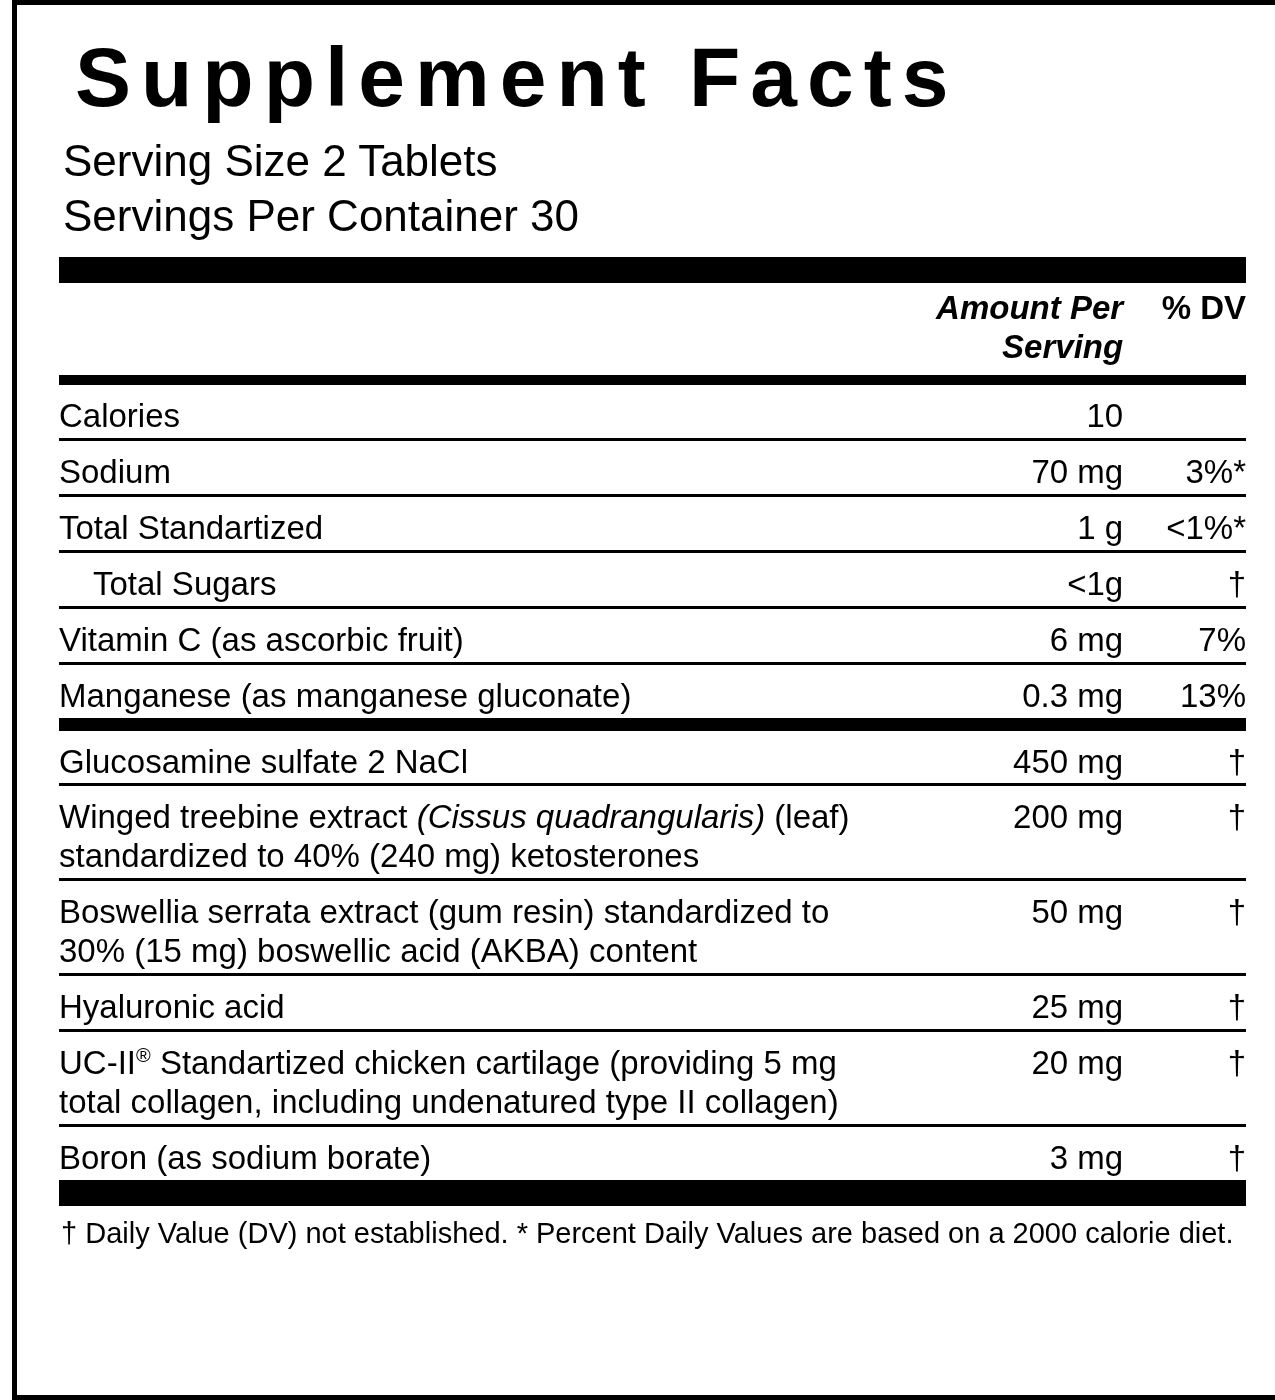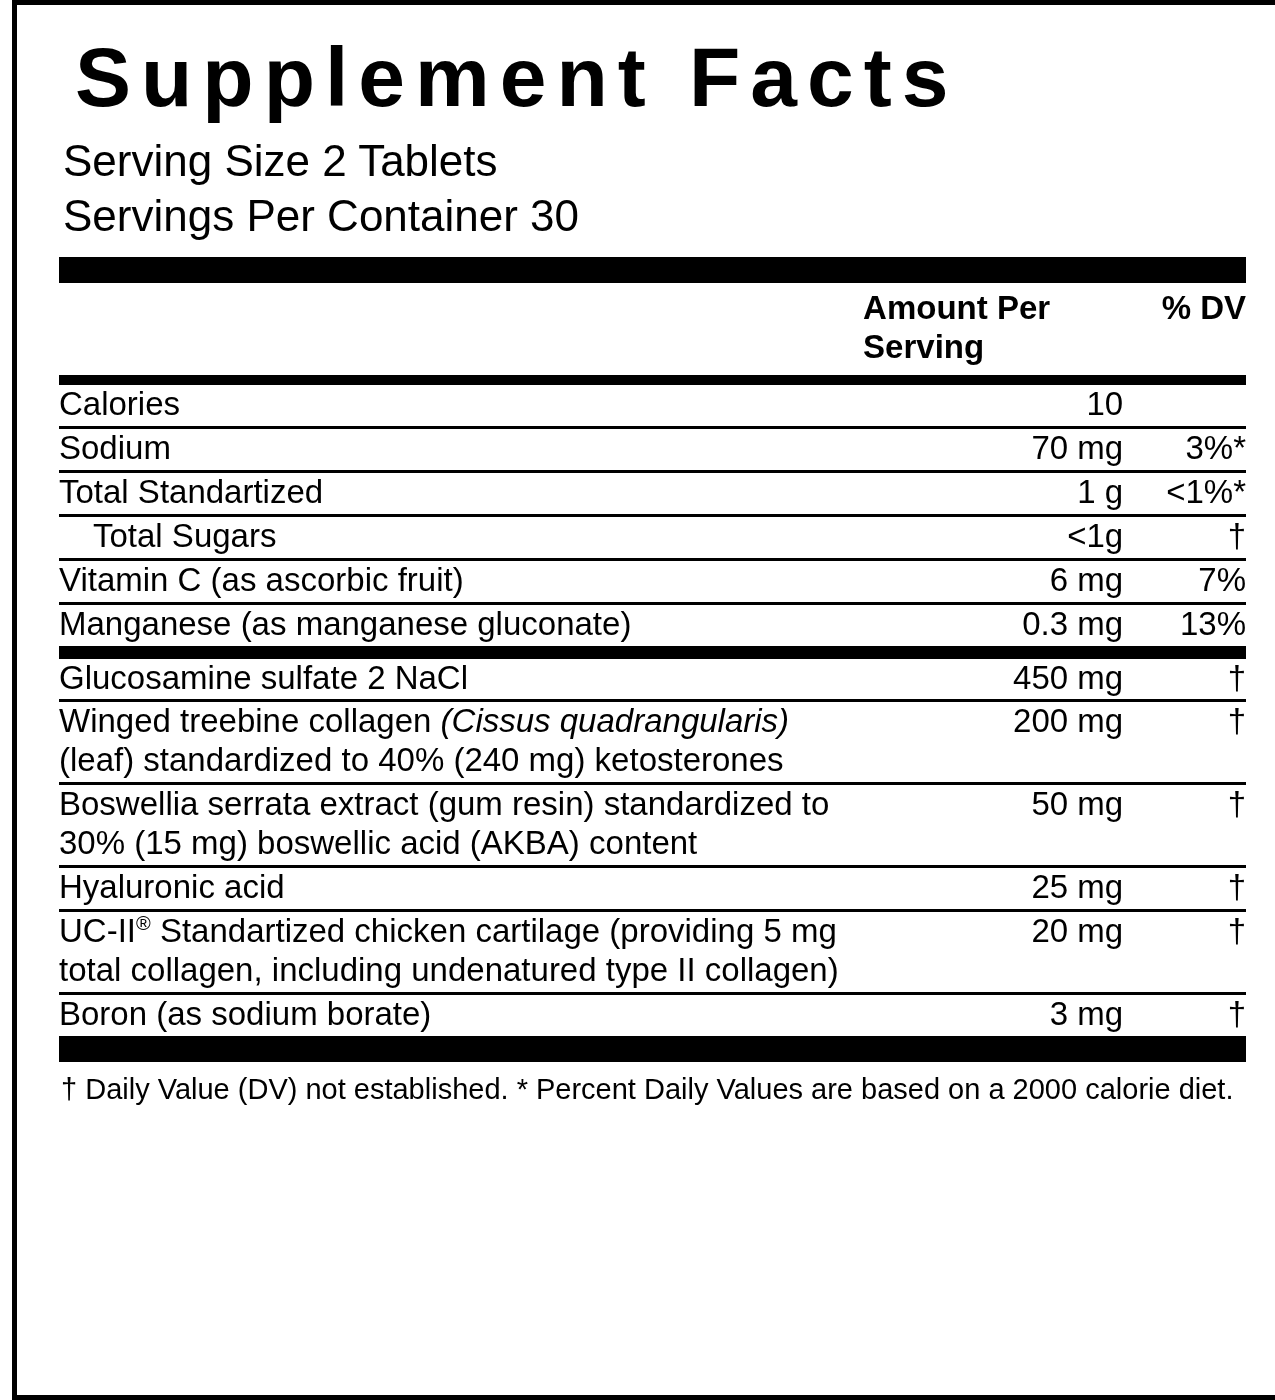"Amount Per Serving" .hdr .col-amt { font-style: none -> italic; text-align: left -> right }
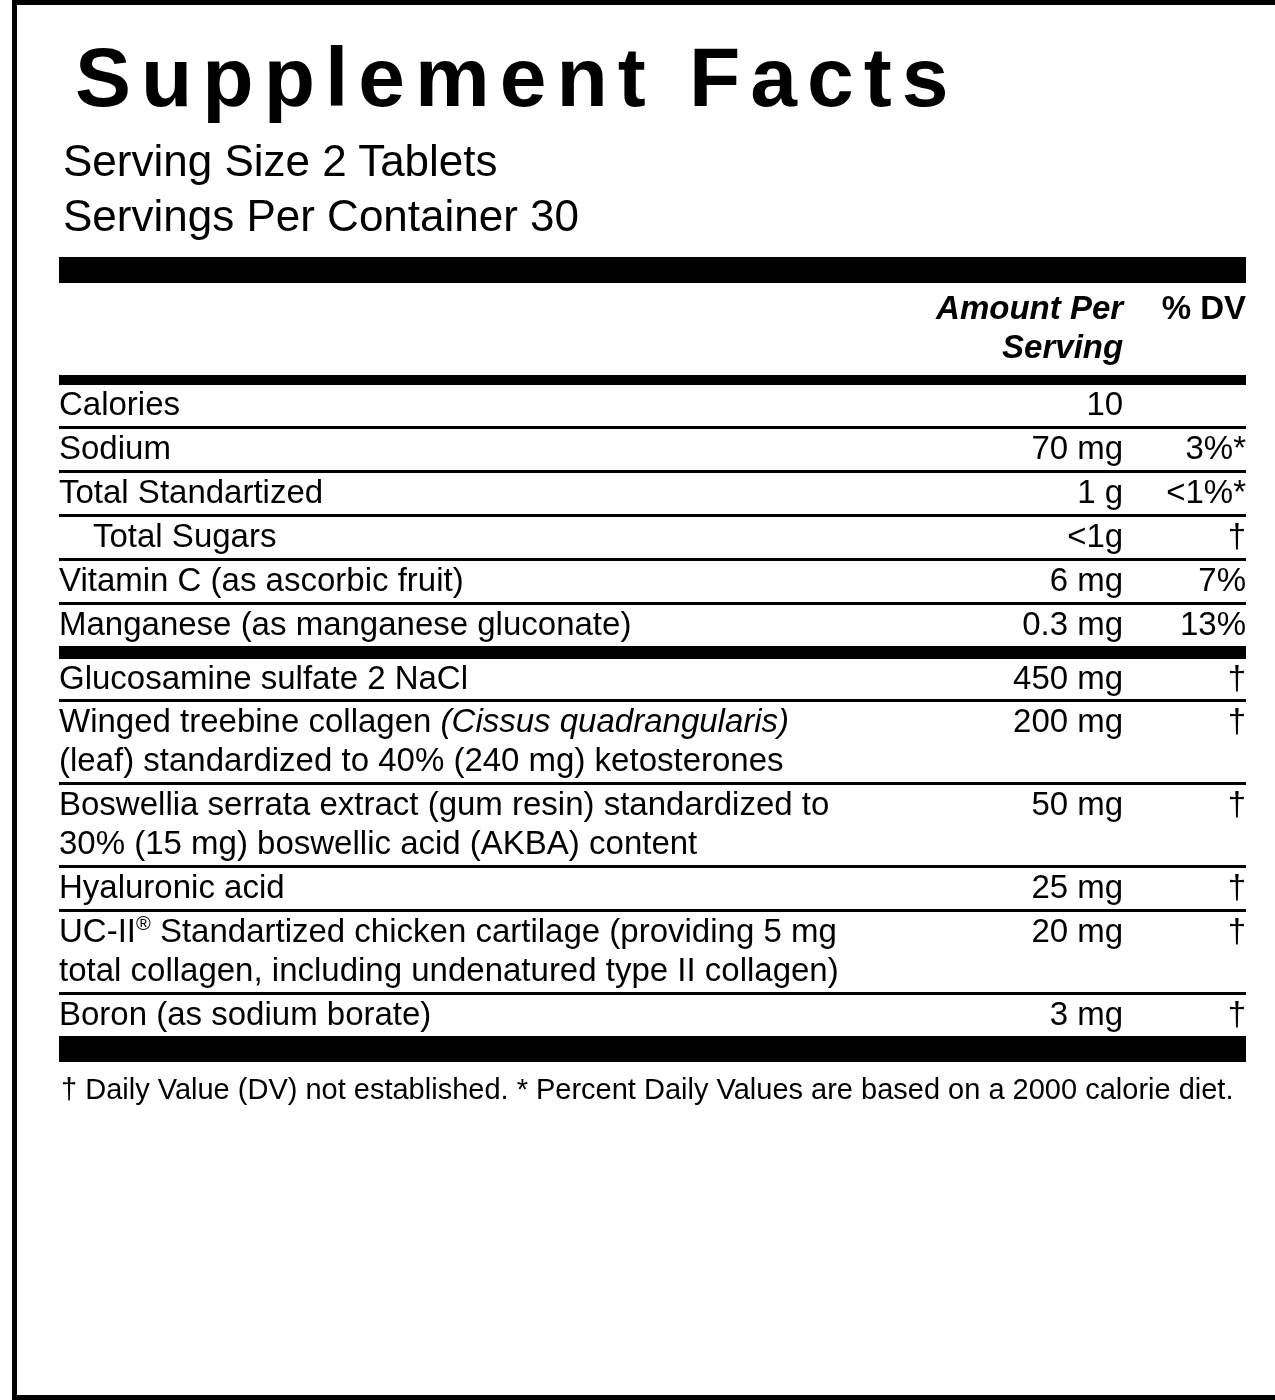"Calories" td { padding: 0 0 2px 0 -> 12px 0 2px 0 }
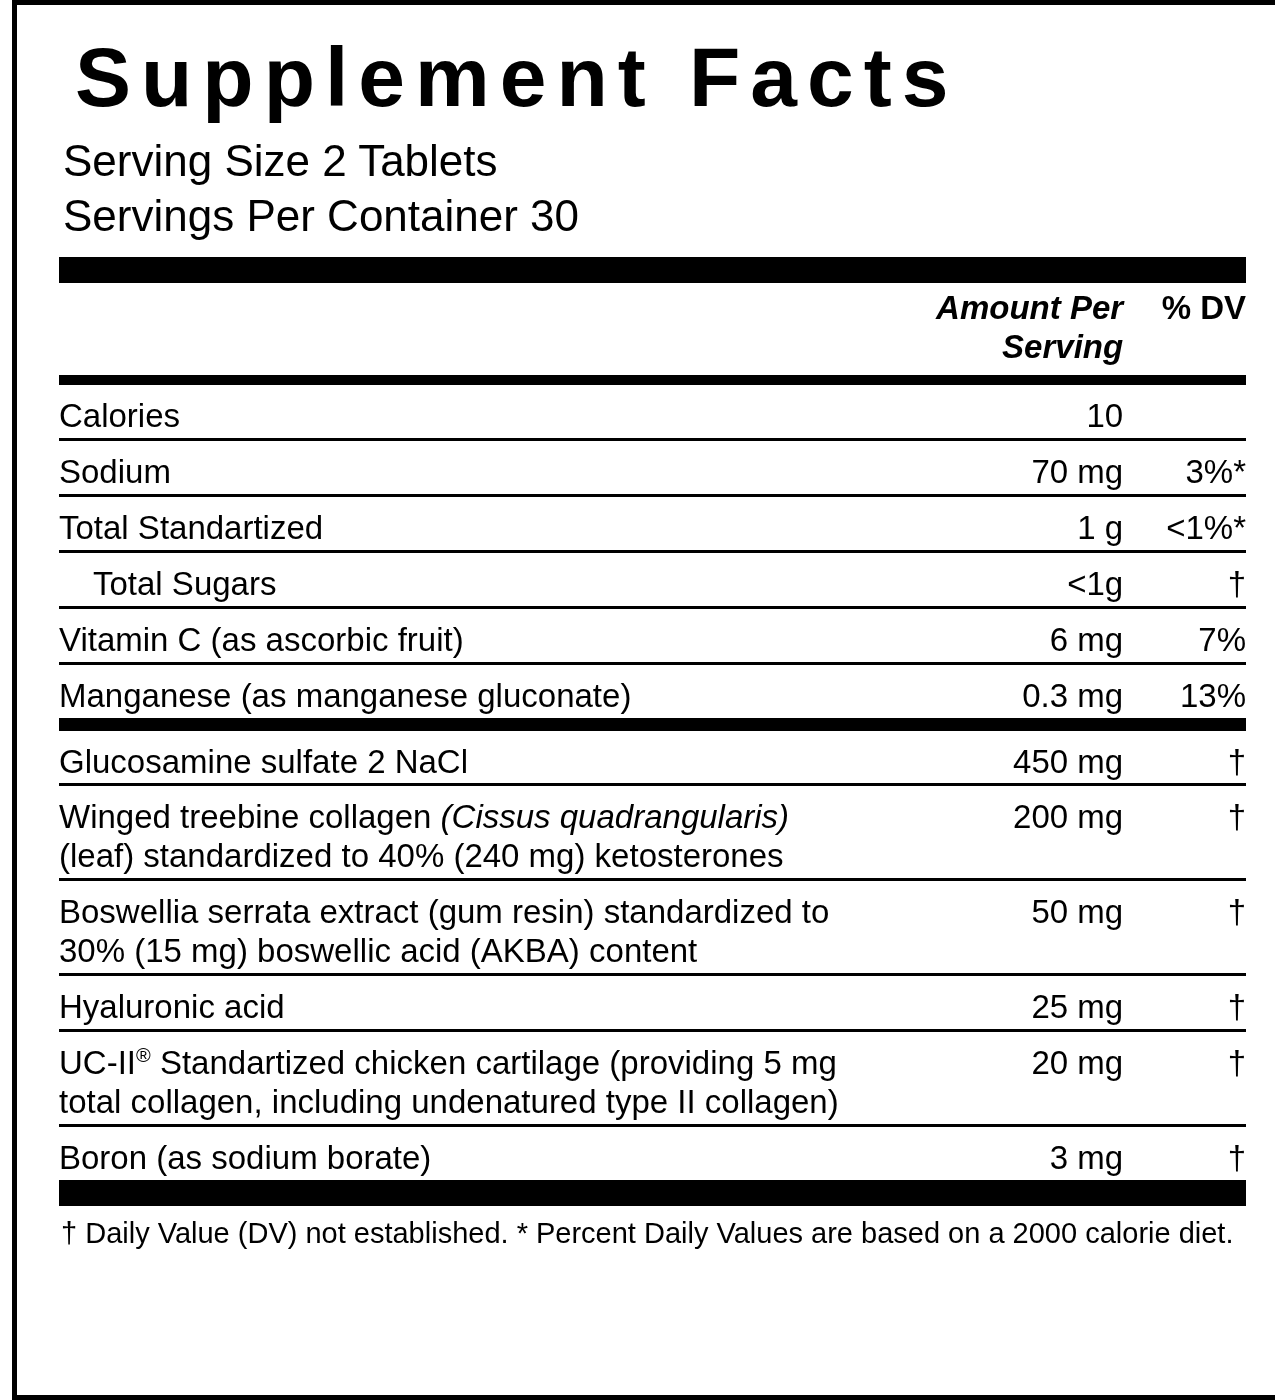"Winged treebine collagen" span { text: collagen -> extract }
